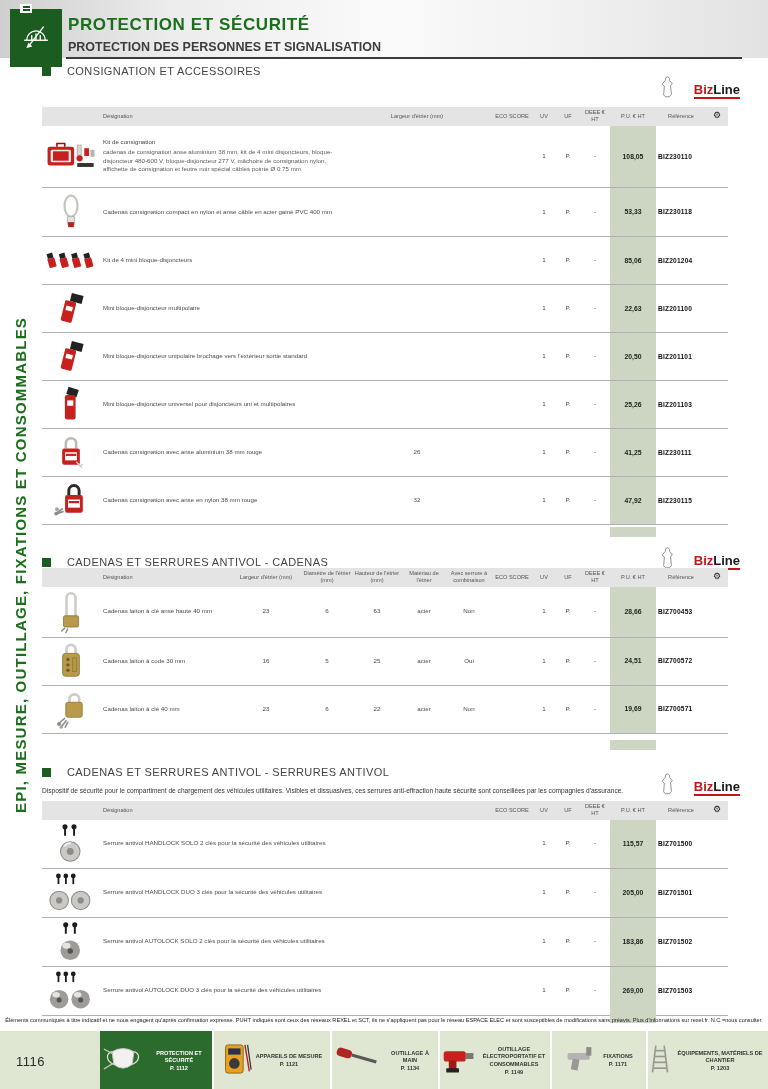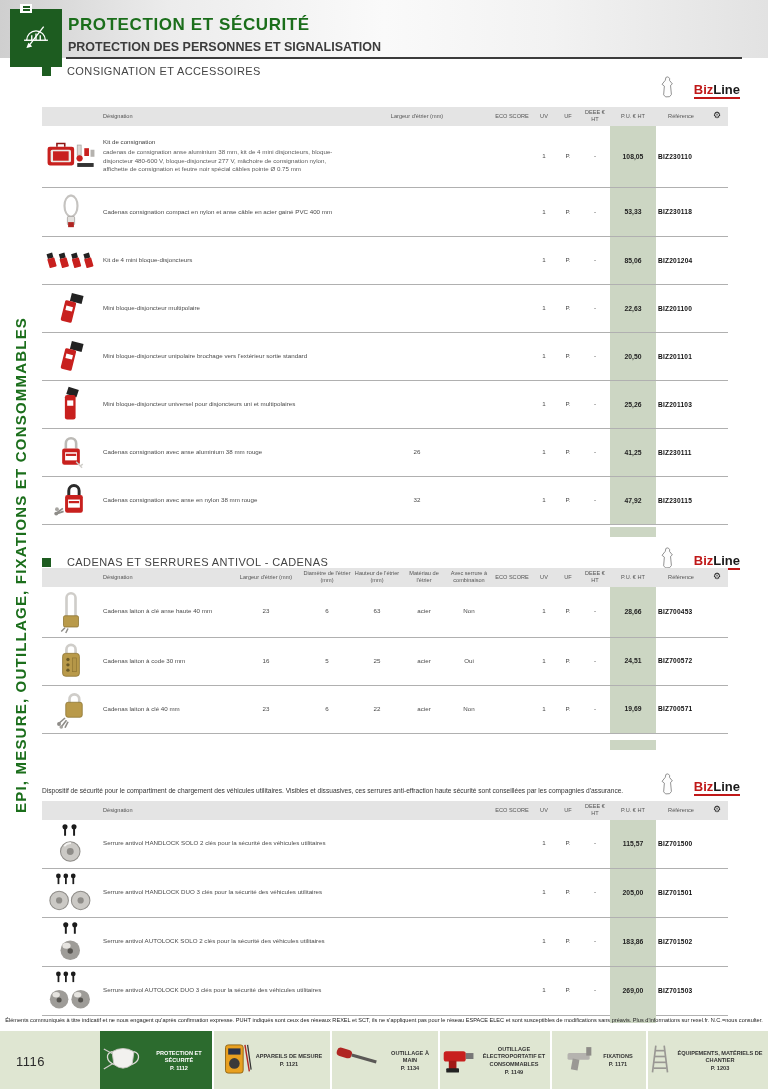"CADENAS ET SERRURES ANTIVOL - SERRURES" div.sec-head { html: none -> <div> <span></span> <span>CADENAS ET SERRURES ANTIVOL - SERRURES ANTIVOL</span> </div> }
